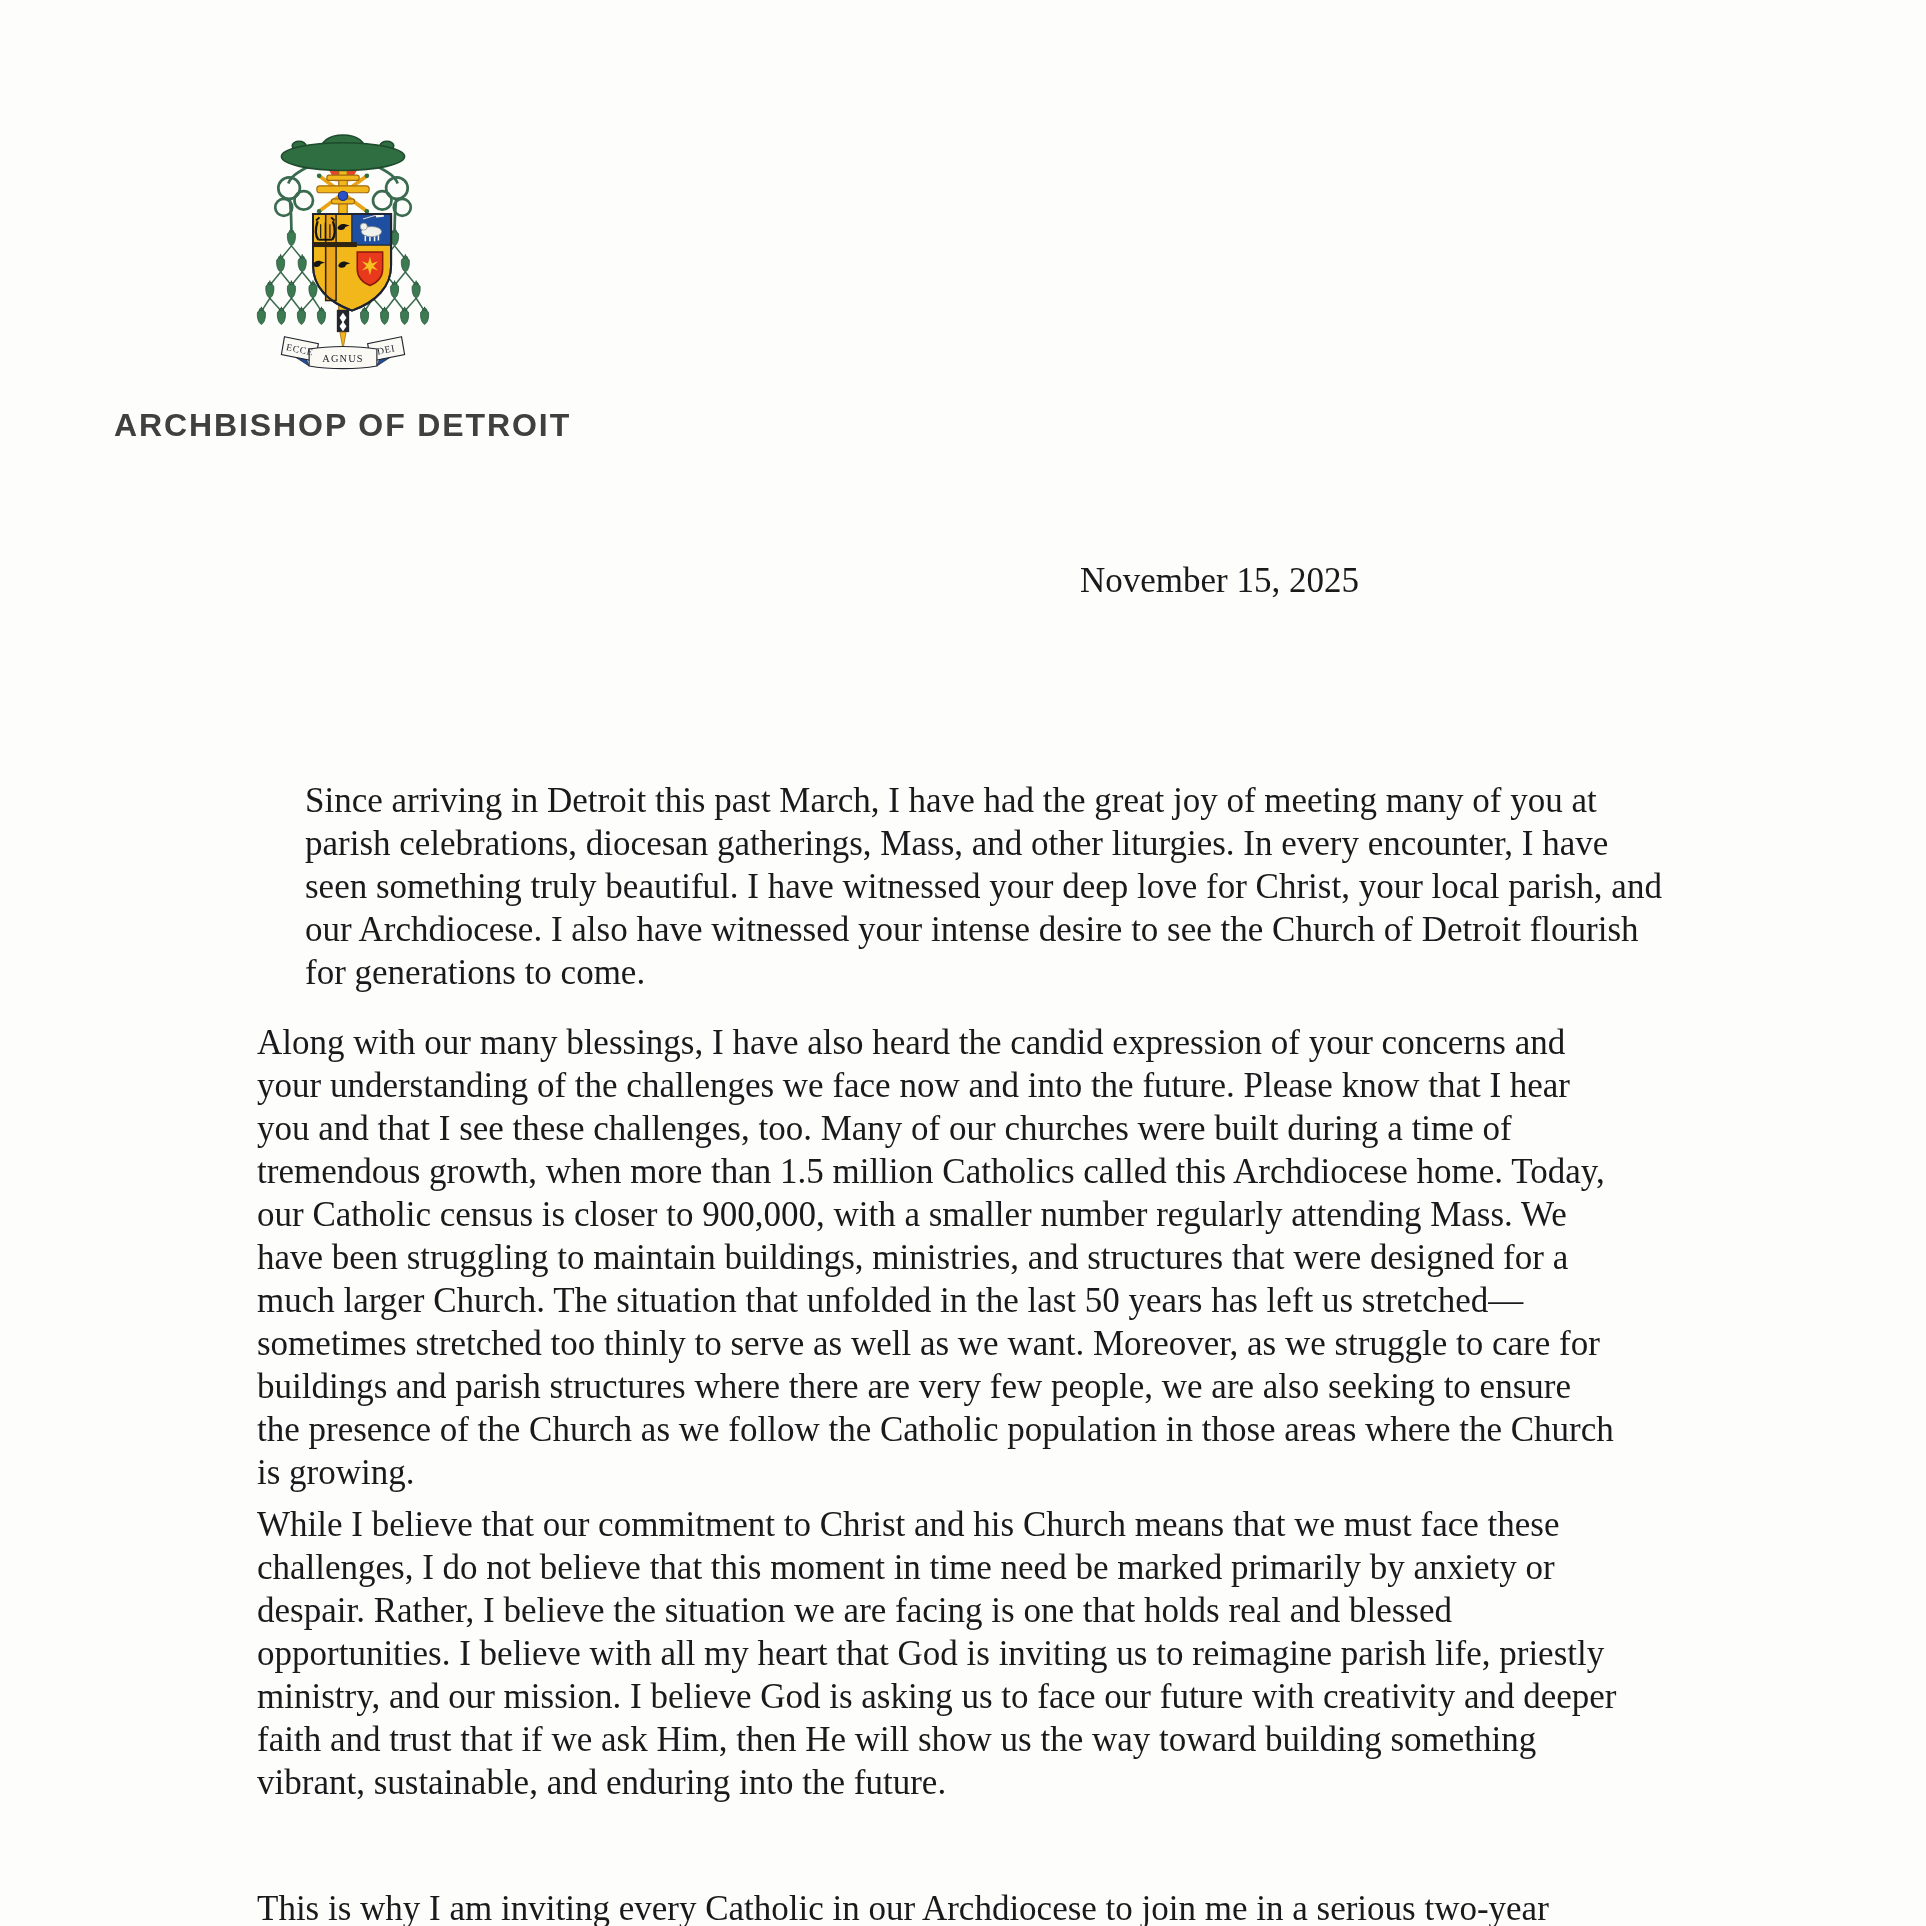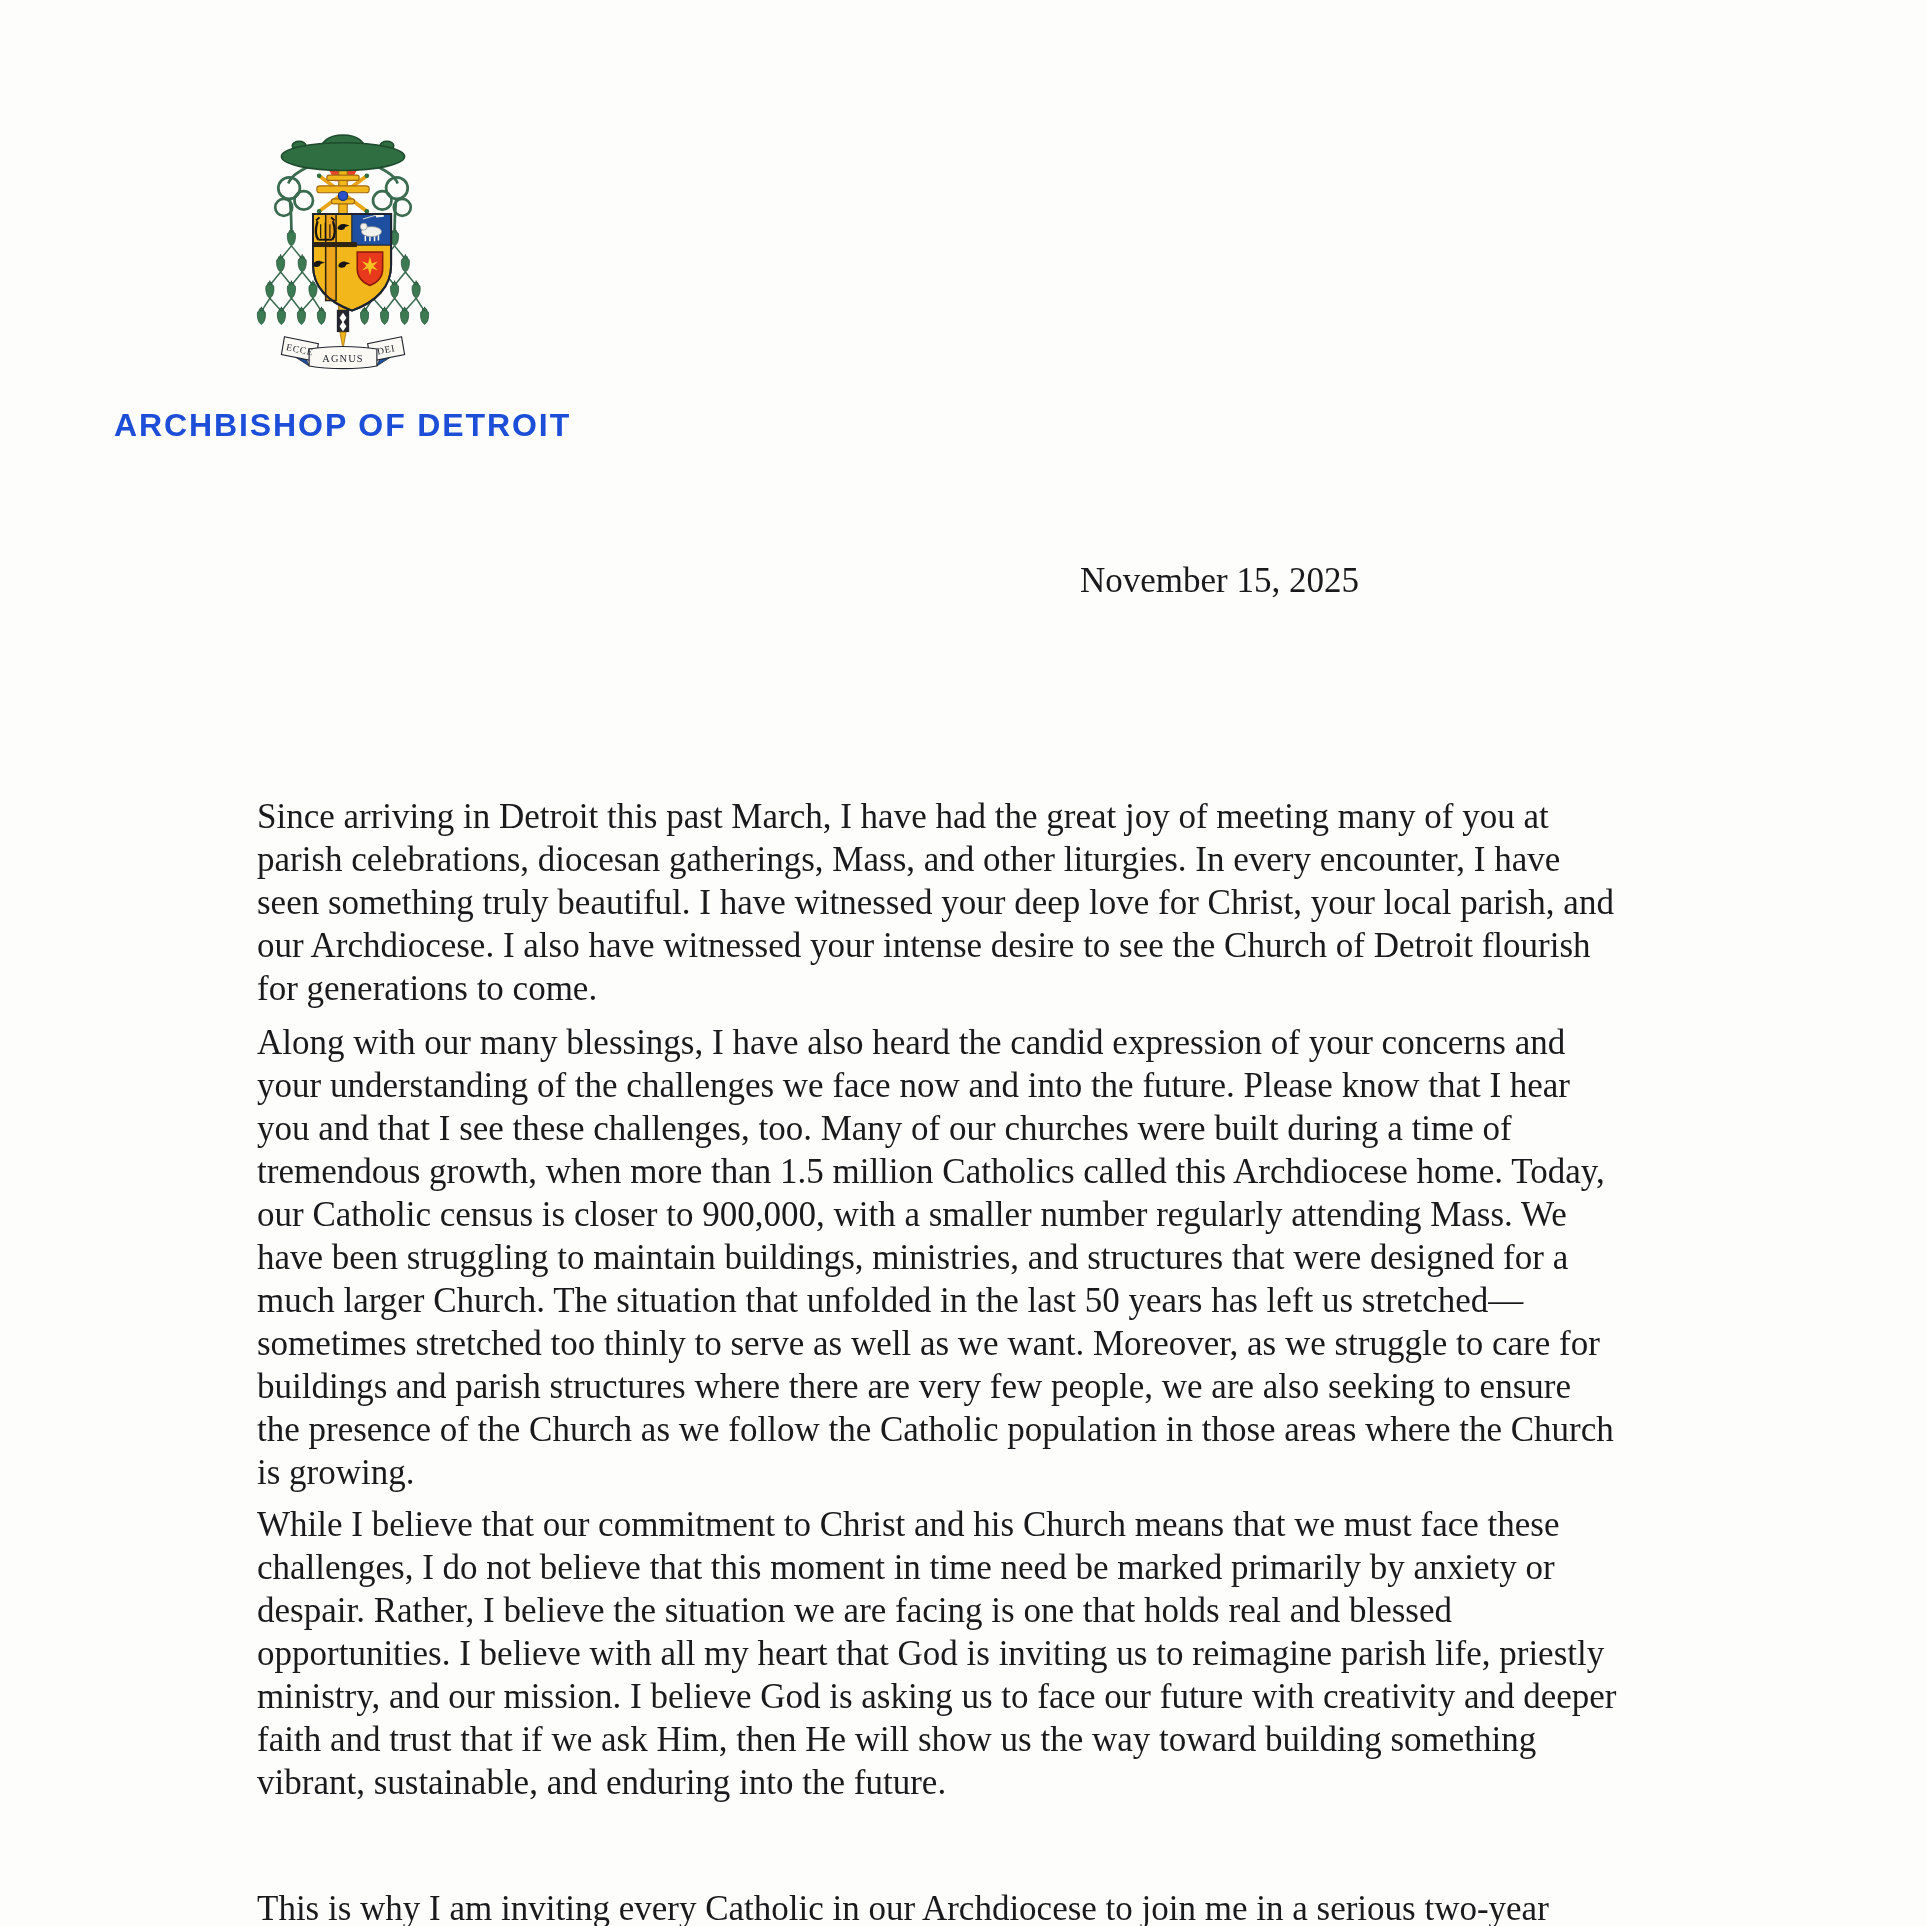"ARCHBISHOP OF DETROIT" .letterhead-title { color: #1d4ed8 -> #404040 }
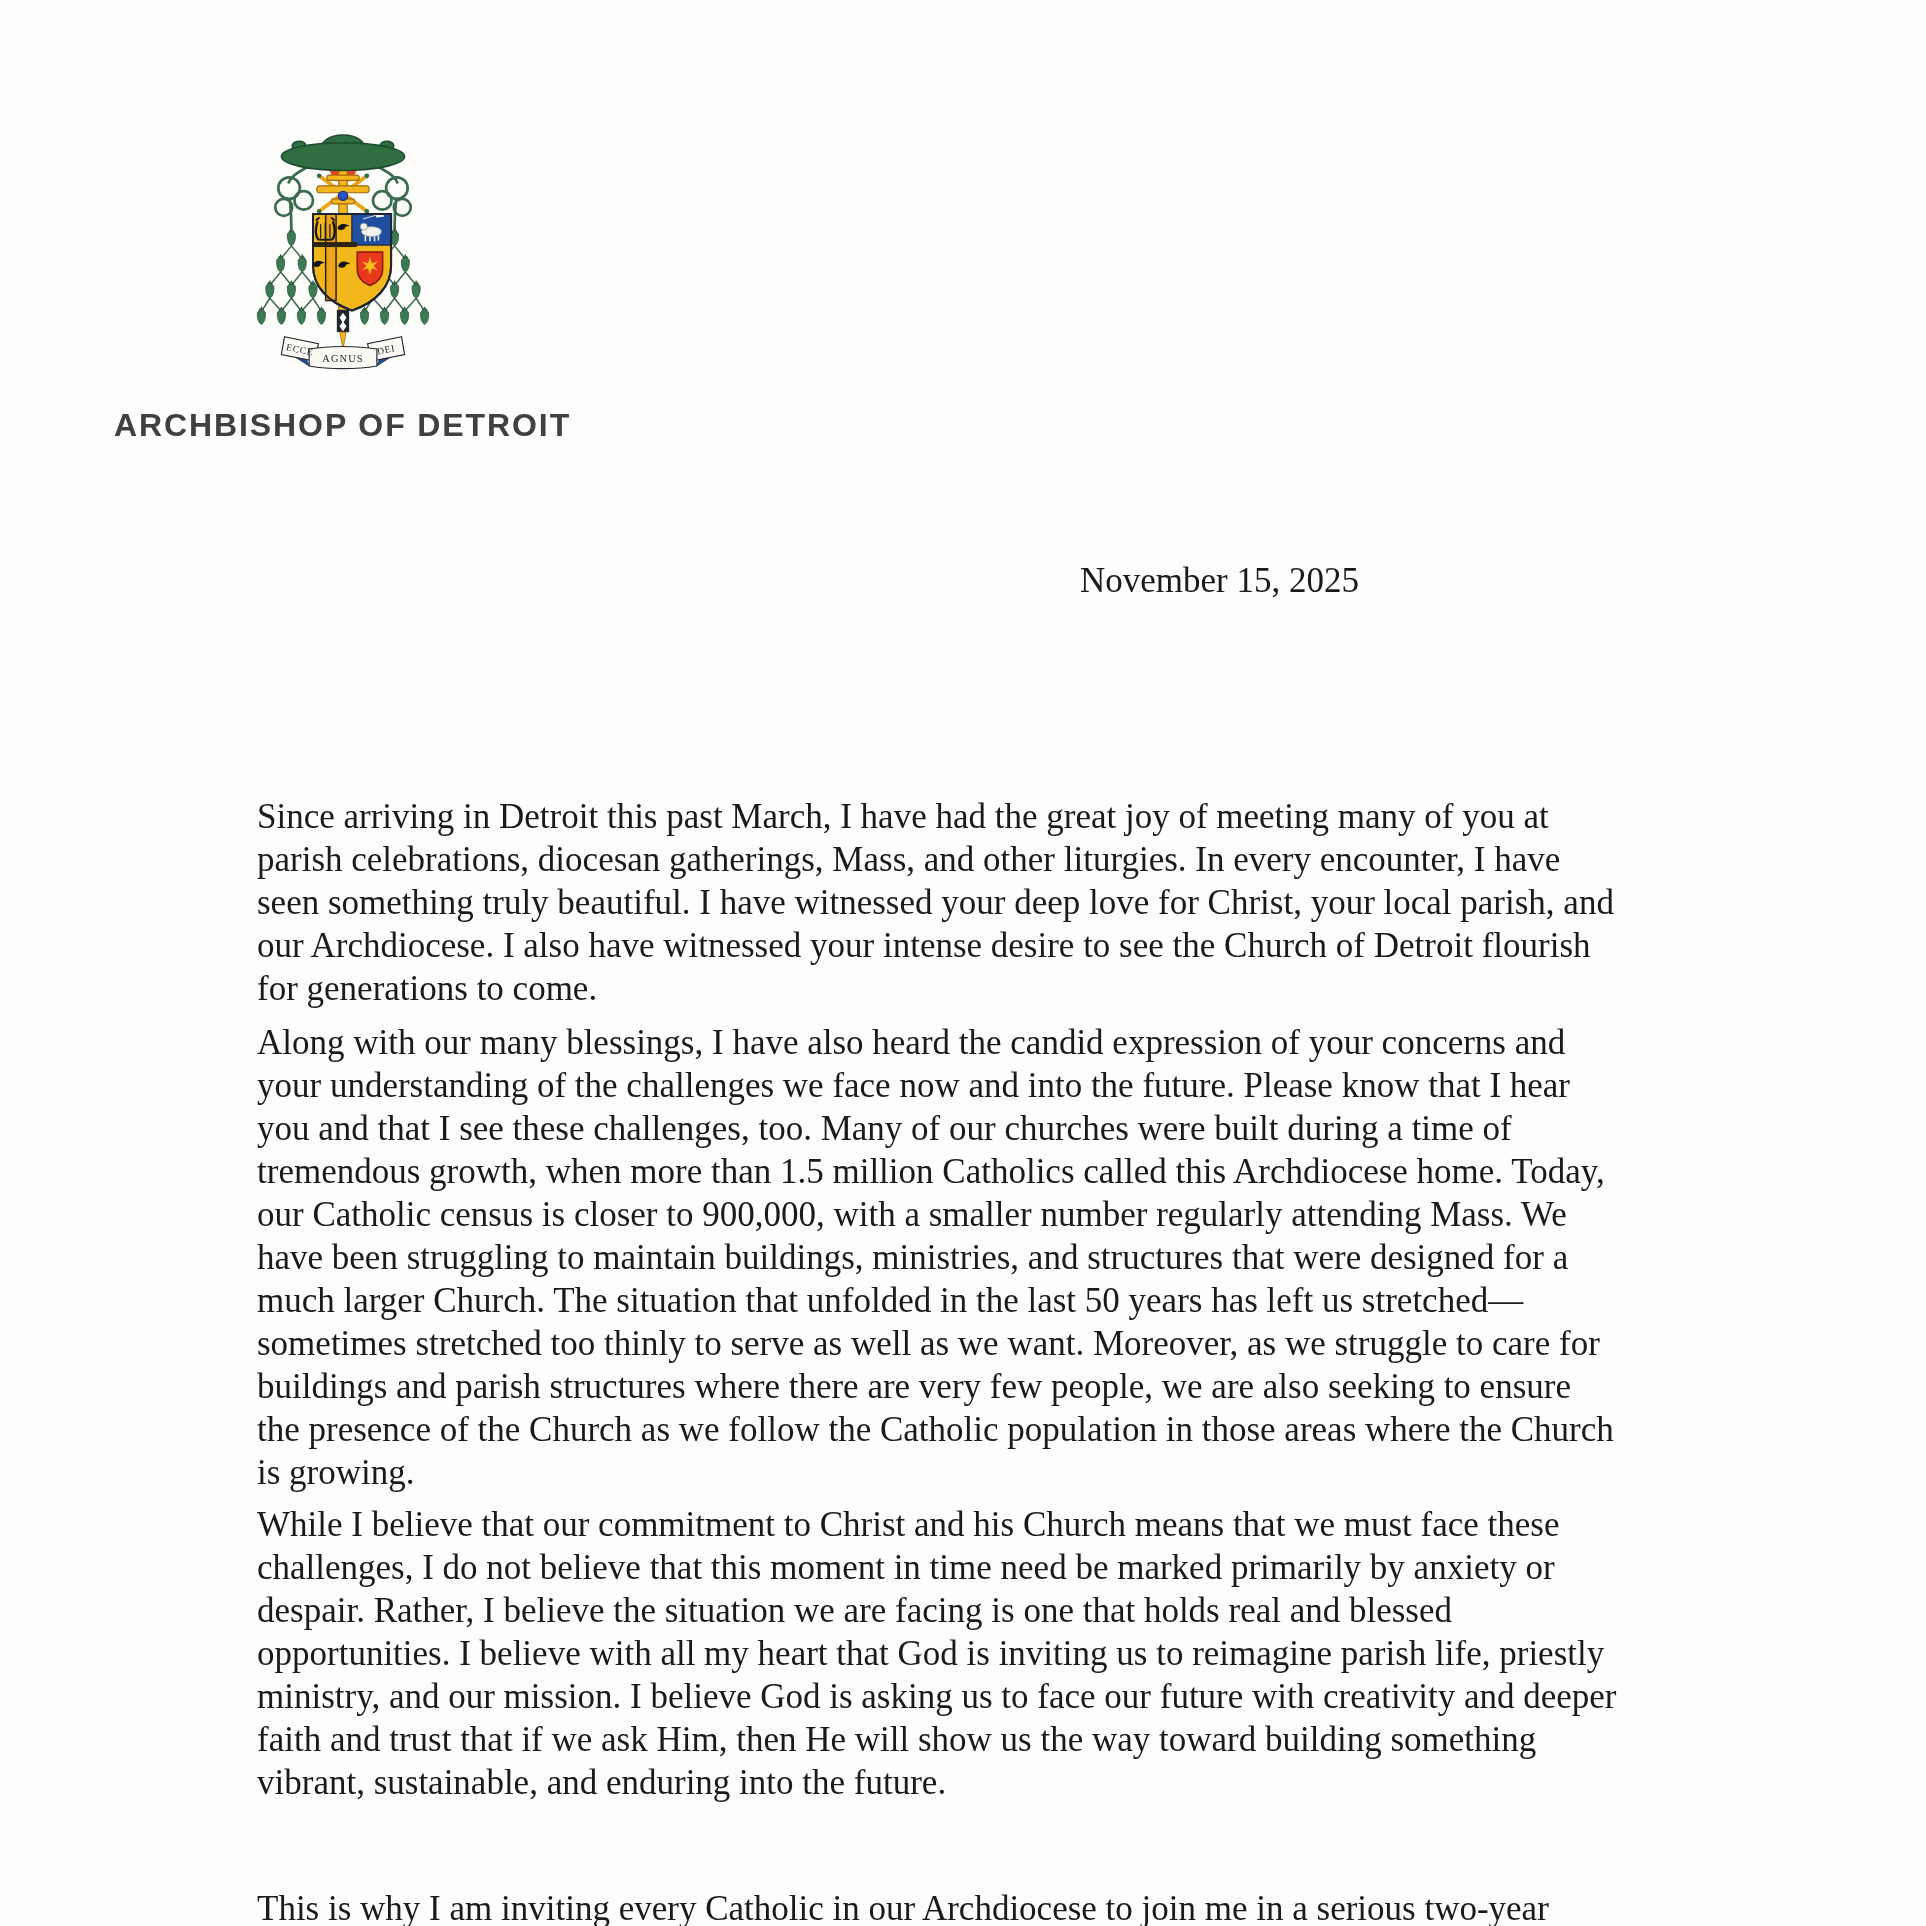"Since arriving in Detroit this" .para-1 { margin-left: none -> 48px; top: 795px -> 779px }
